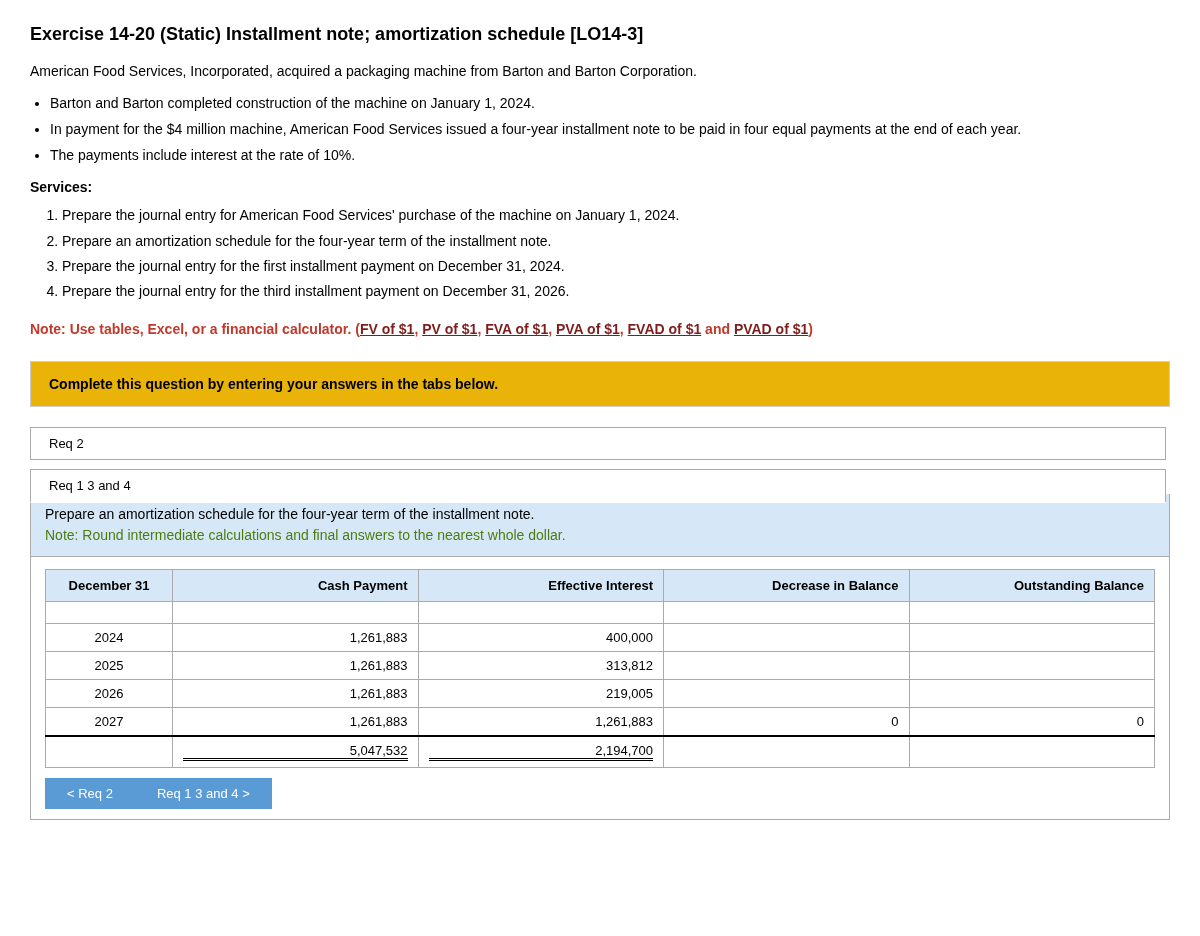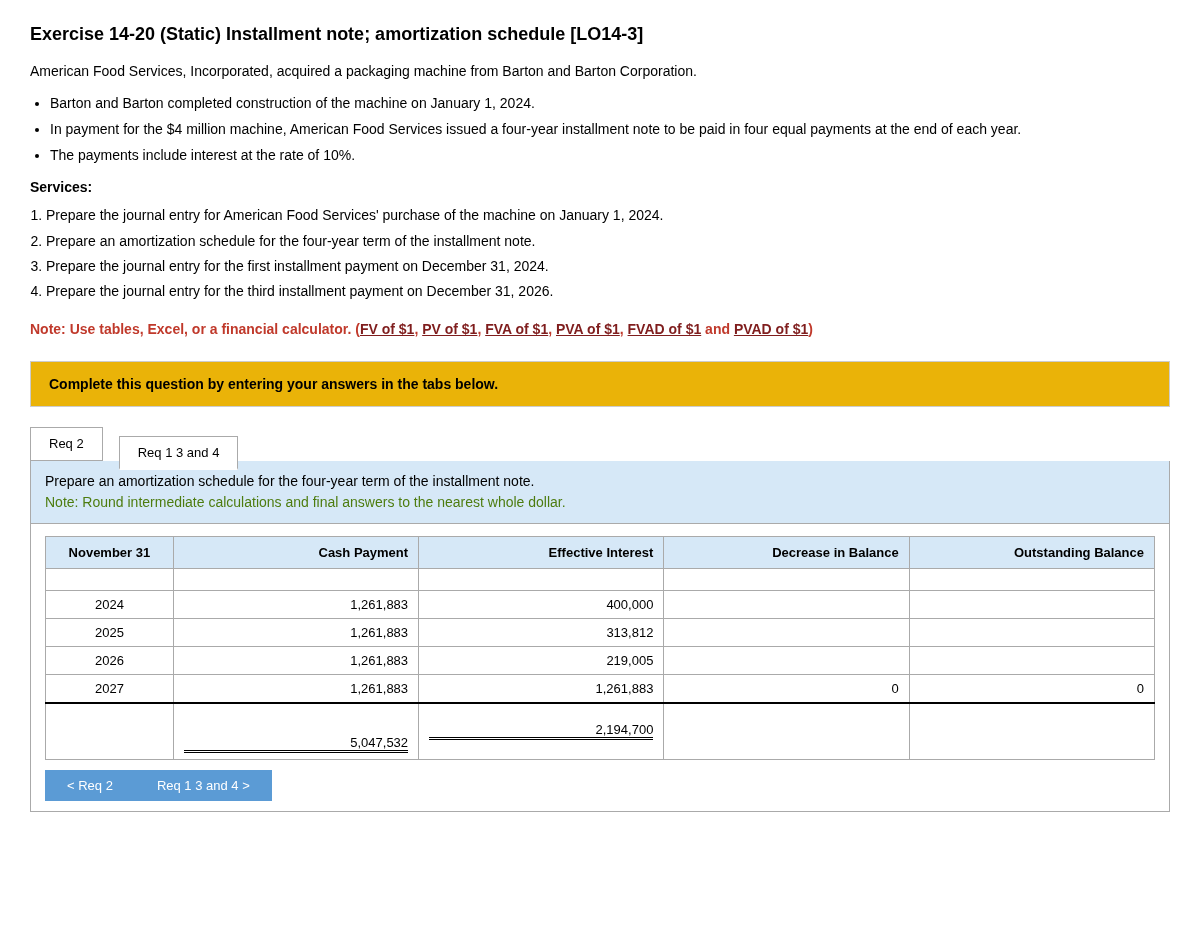"Prepare the journal entry for" .numbered-list { margin-left: 16px -> 32px }
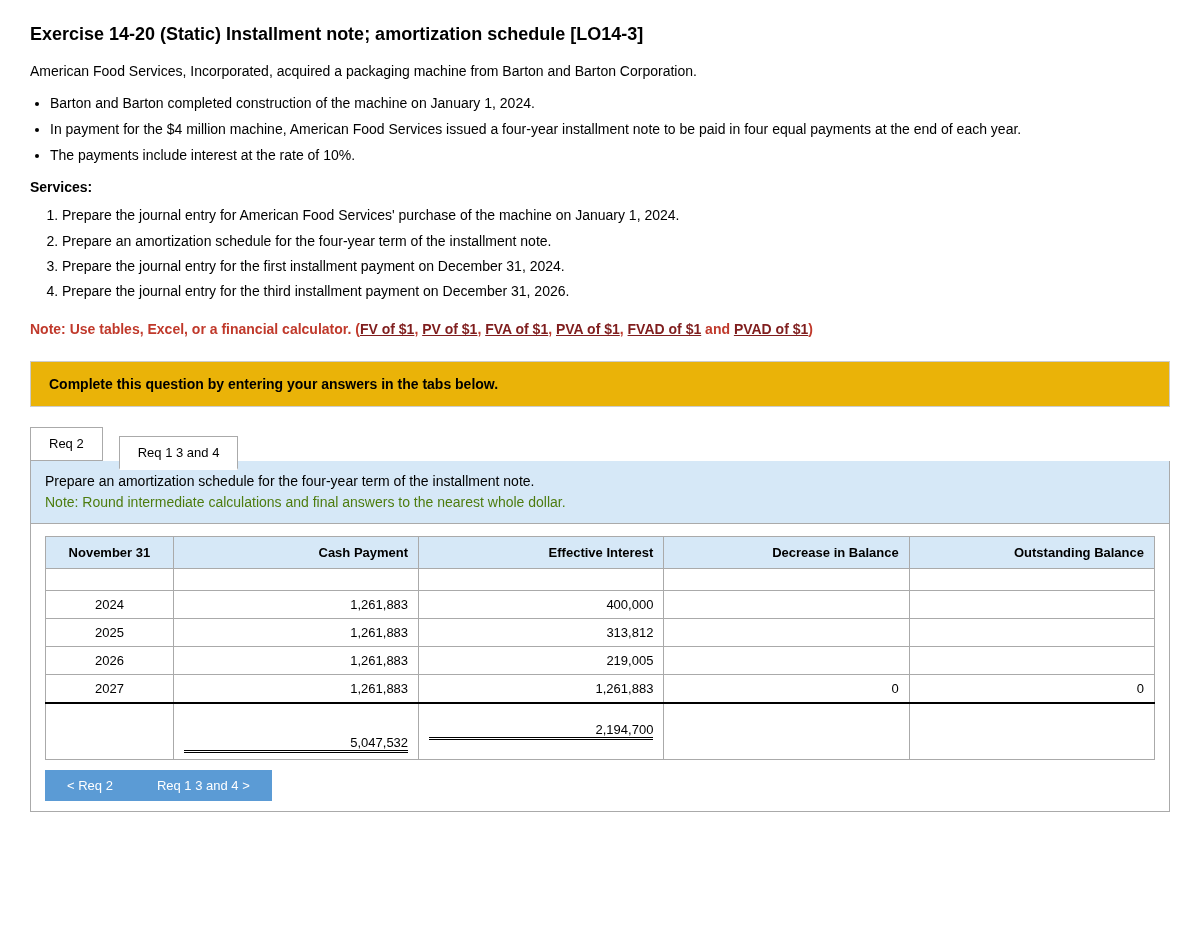"Req 2" .tabs-row { flex-direction: none -> column; gap: 12px -> 0 }
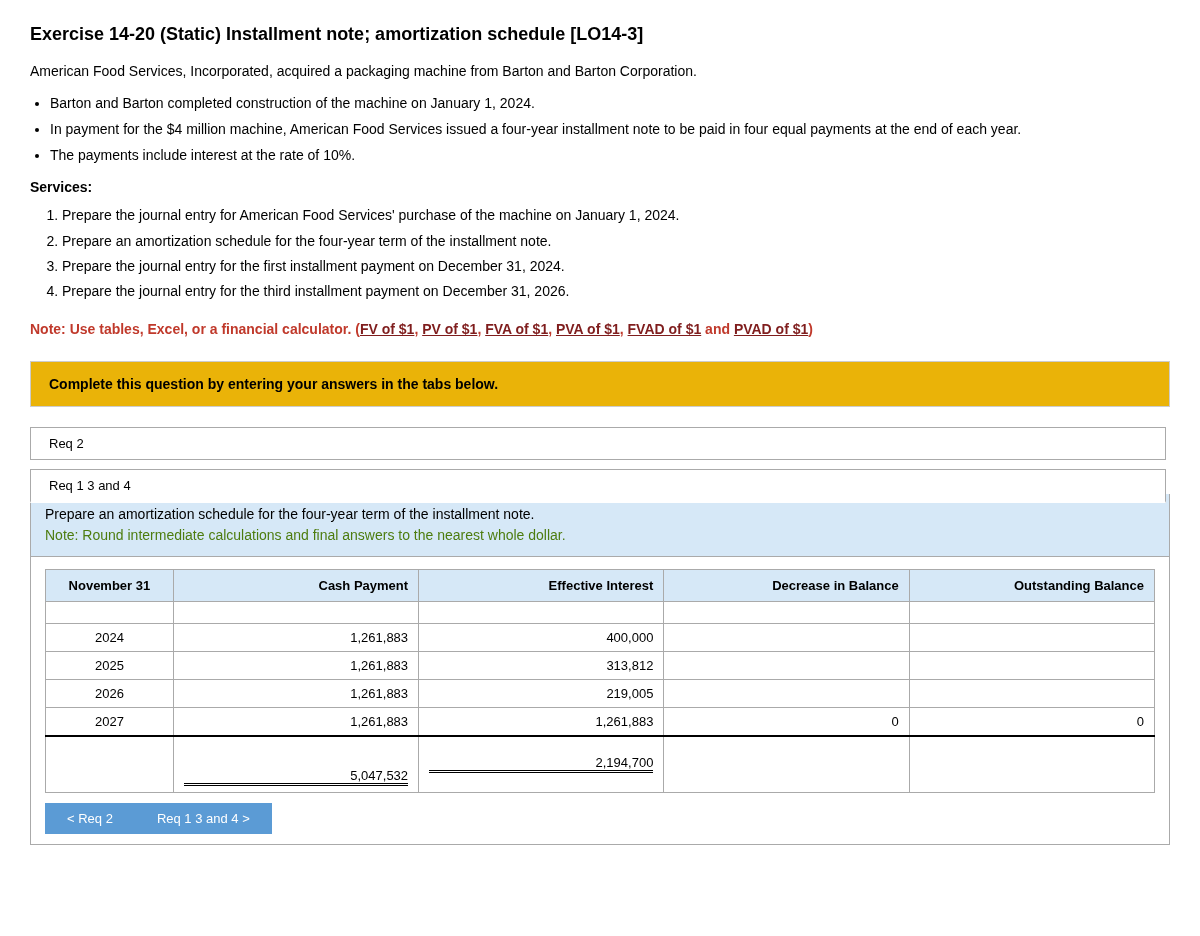"November 31" th { text: November -> December }
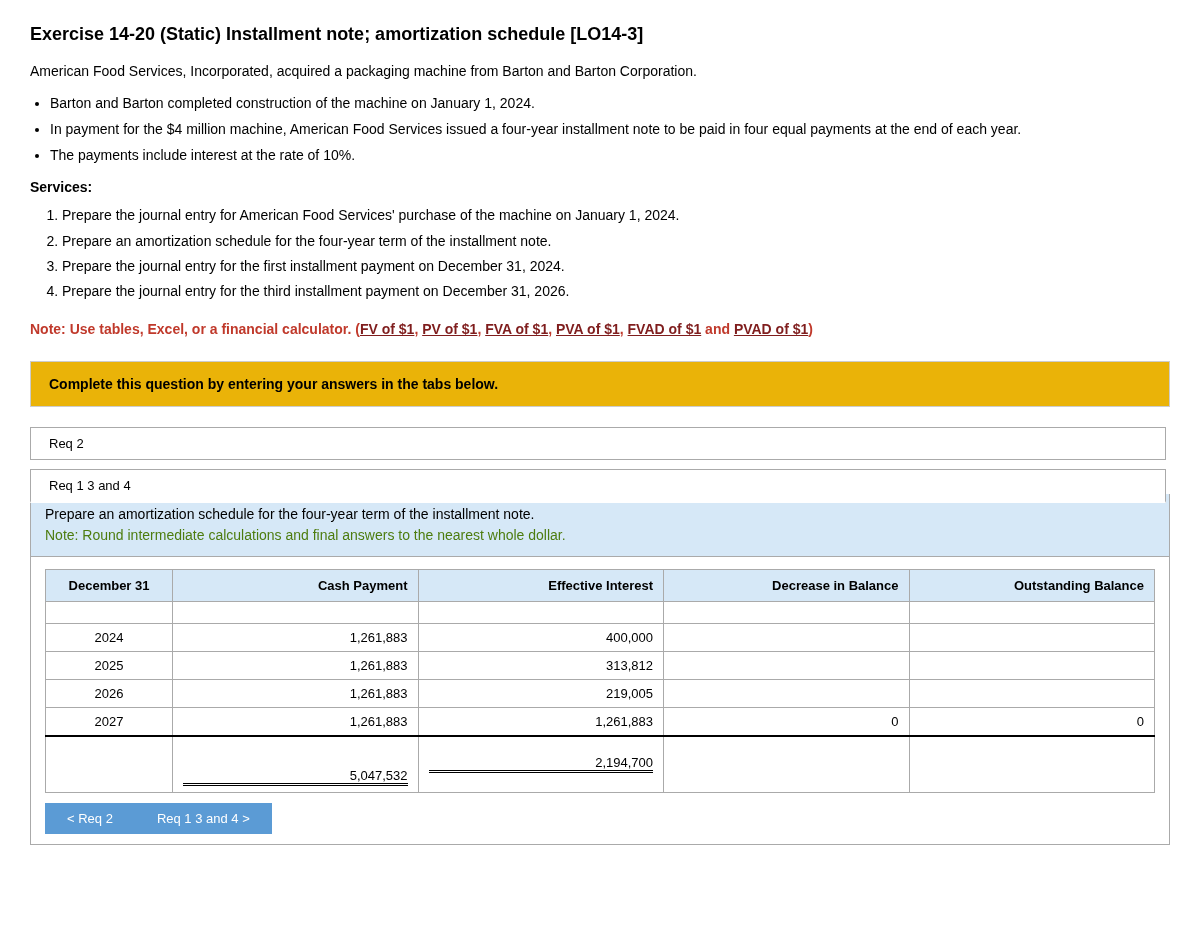"5,047,532" .double-underline { margin-top: 25px -> none }
